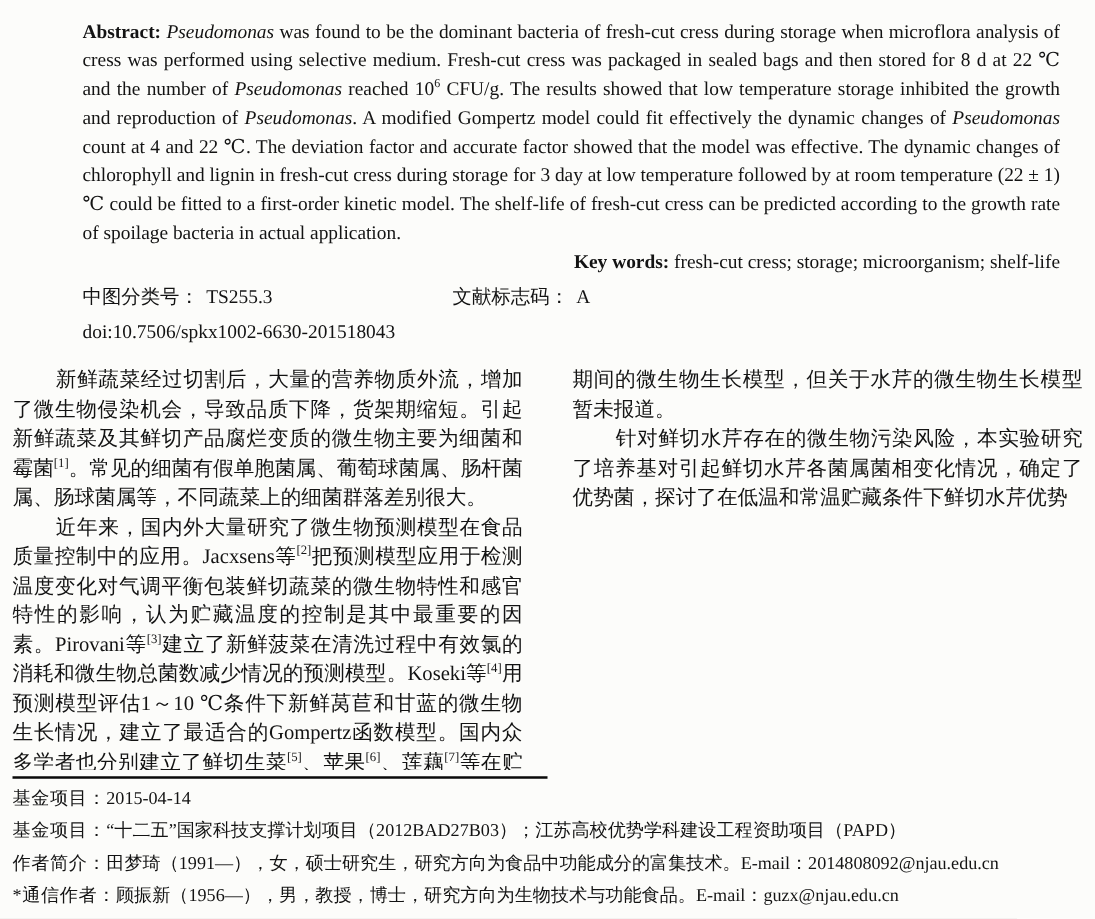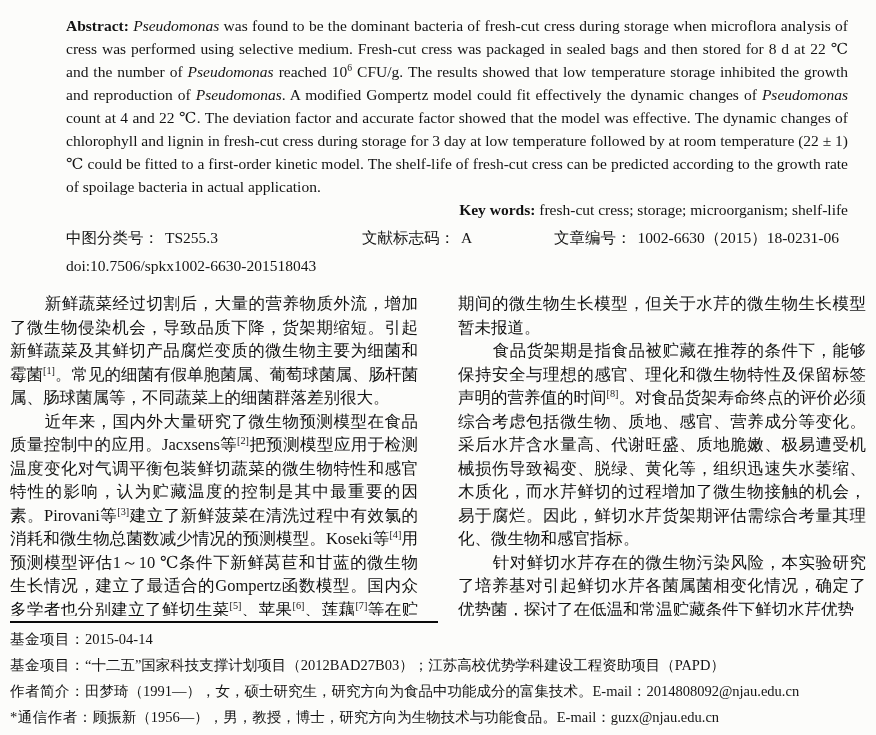"文章编号： 1002-6630（2015）18-0231-06" div.meta-item { html: <div> <span>文章编号：</span><span>1002-6630（2015）18-0231-06</span> </div> -> none }
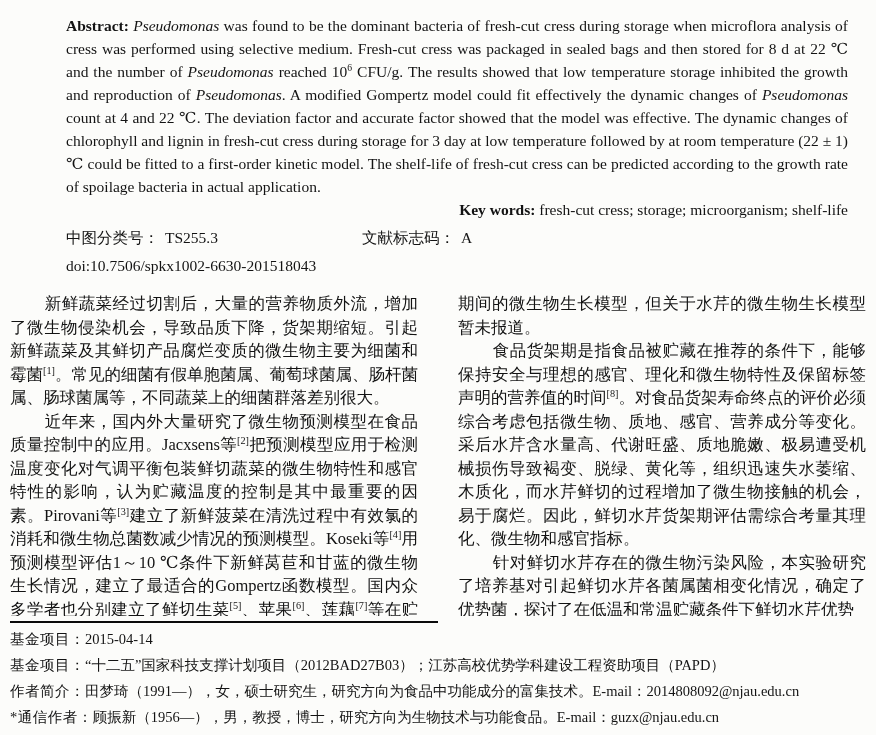"食品货架期是指食品被贮藏在推荐的条件下，能够保持安全与理想的感官、理化和微生物特" p { html: <p><span>食品货架期是指食品被贮藏在推荐的条件下，能够保持安全与理想的感官、理化和微生物特性及保留标签声明的营养值的时间</span><span>[8]</span><span>。对食品货架寿命终点的评价必须综合考虑包括微生物、质地、感官、营养成分等变化。采后水芹含水量高、代谢旺盛、质地脆嫩、极易遭受机械损伤导致褐变、脱绿、黄化等，组织迅速失水萎缩、木质化，而水芹鲜切的过程增加了微生物接触的机会，易于腐烂。因此，鲜切水芹货架期评估需综合考量其理化、微生物和感官指标。</span></p> -> none }
